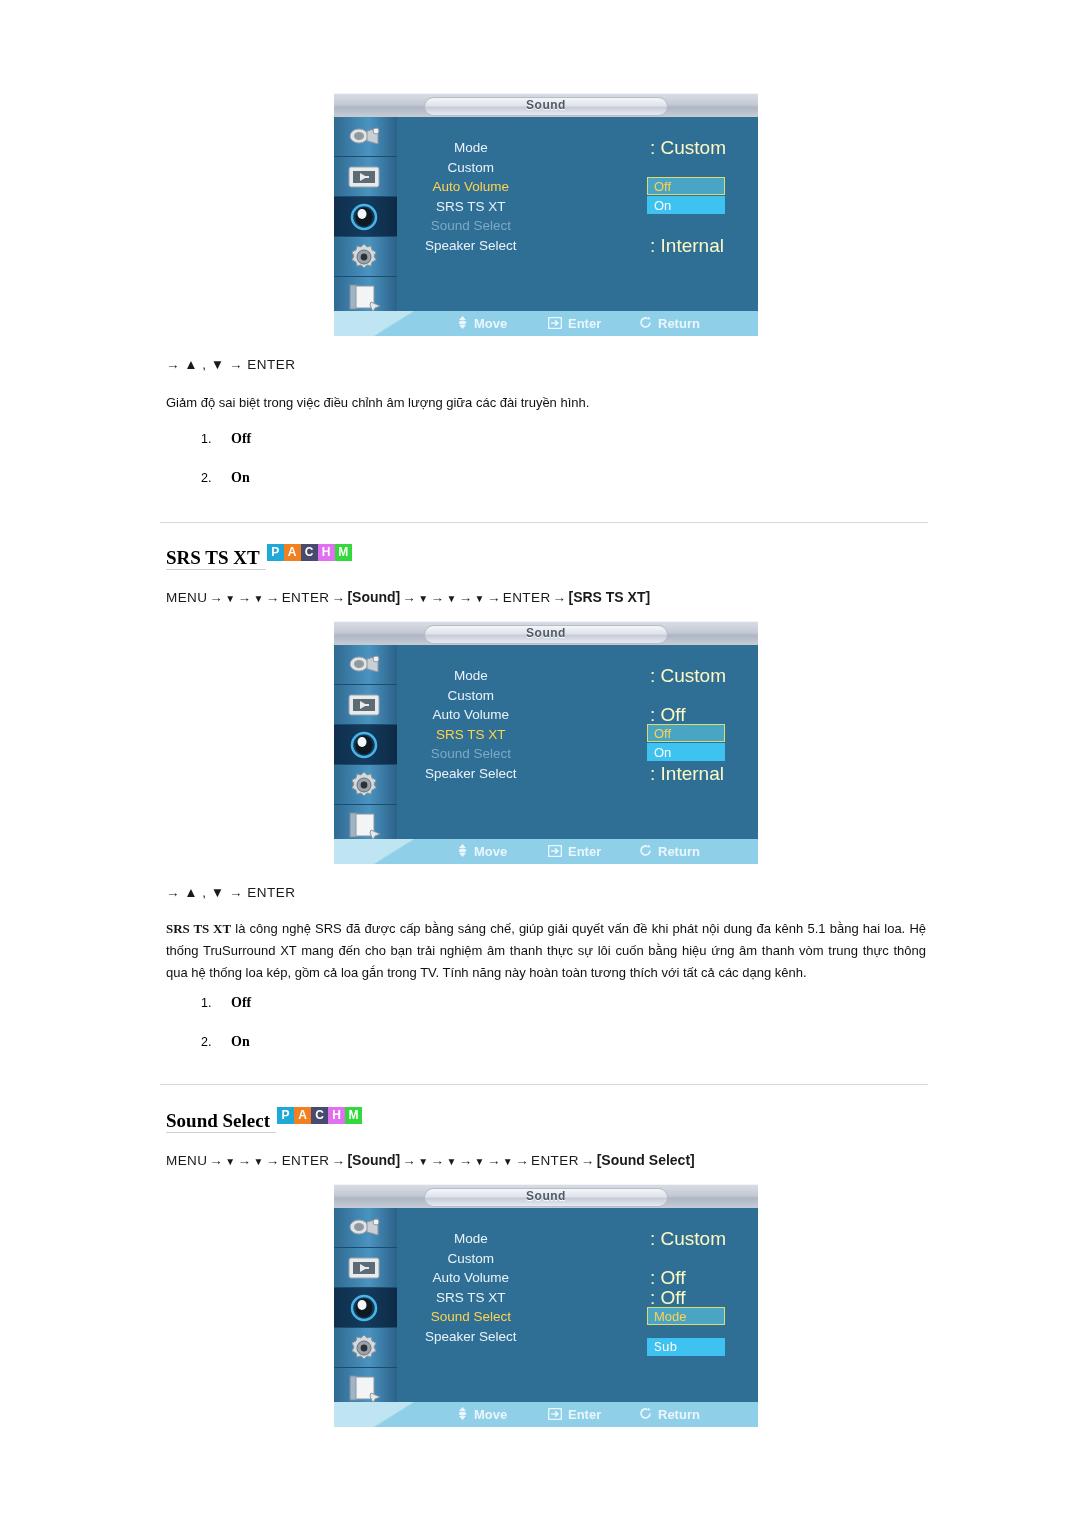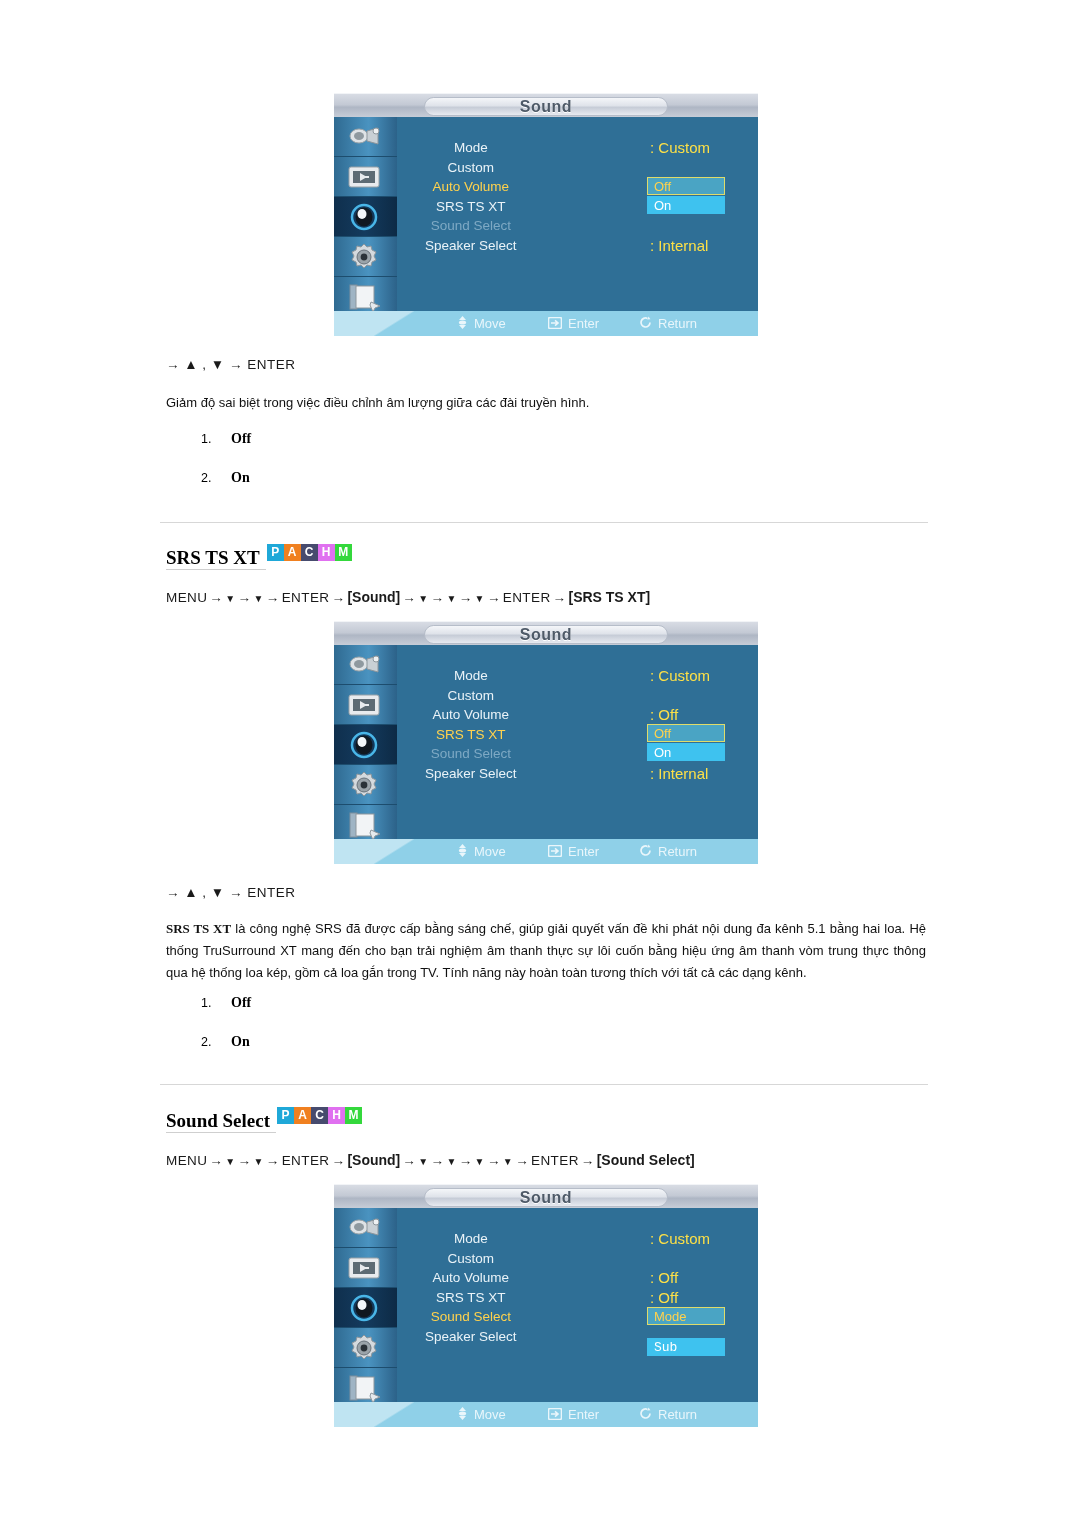"Sound" .osd-title-text { font-size: 16px -> 12px }
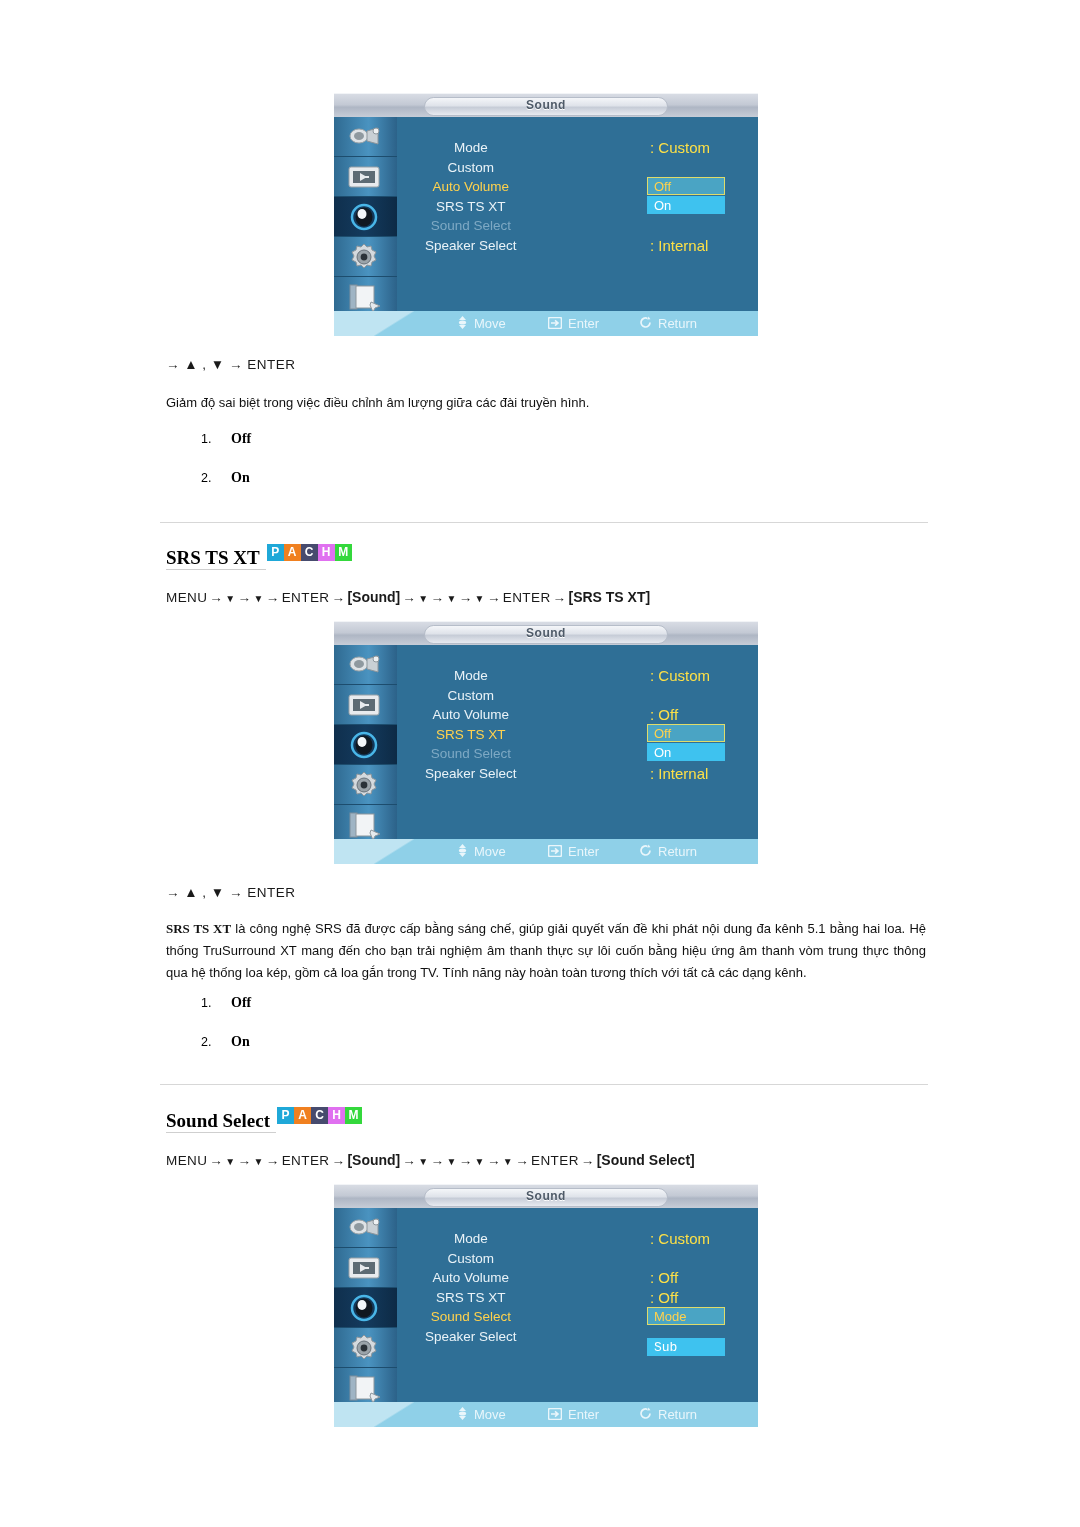": Custom" .osd-vals { color: #fde047 -> #fef9c3; font-size: 15px -> 19px }
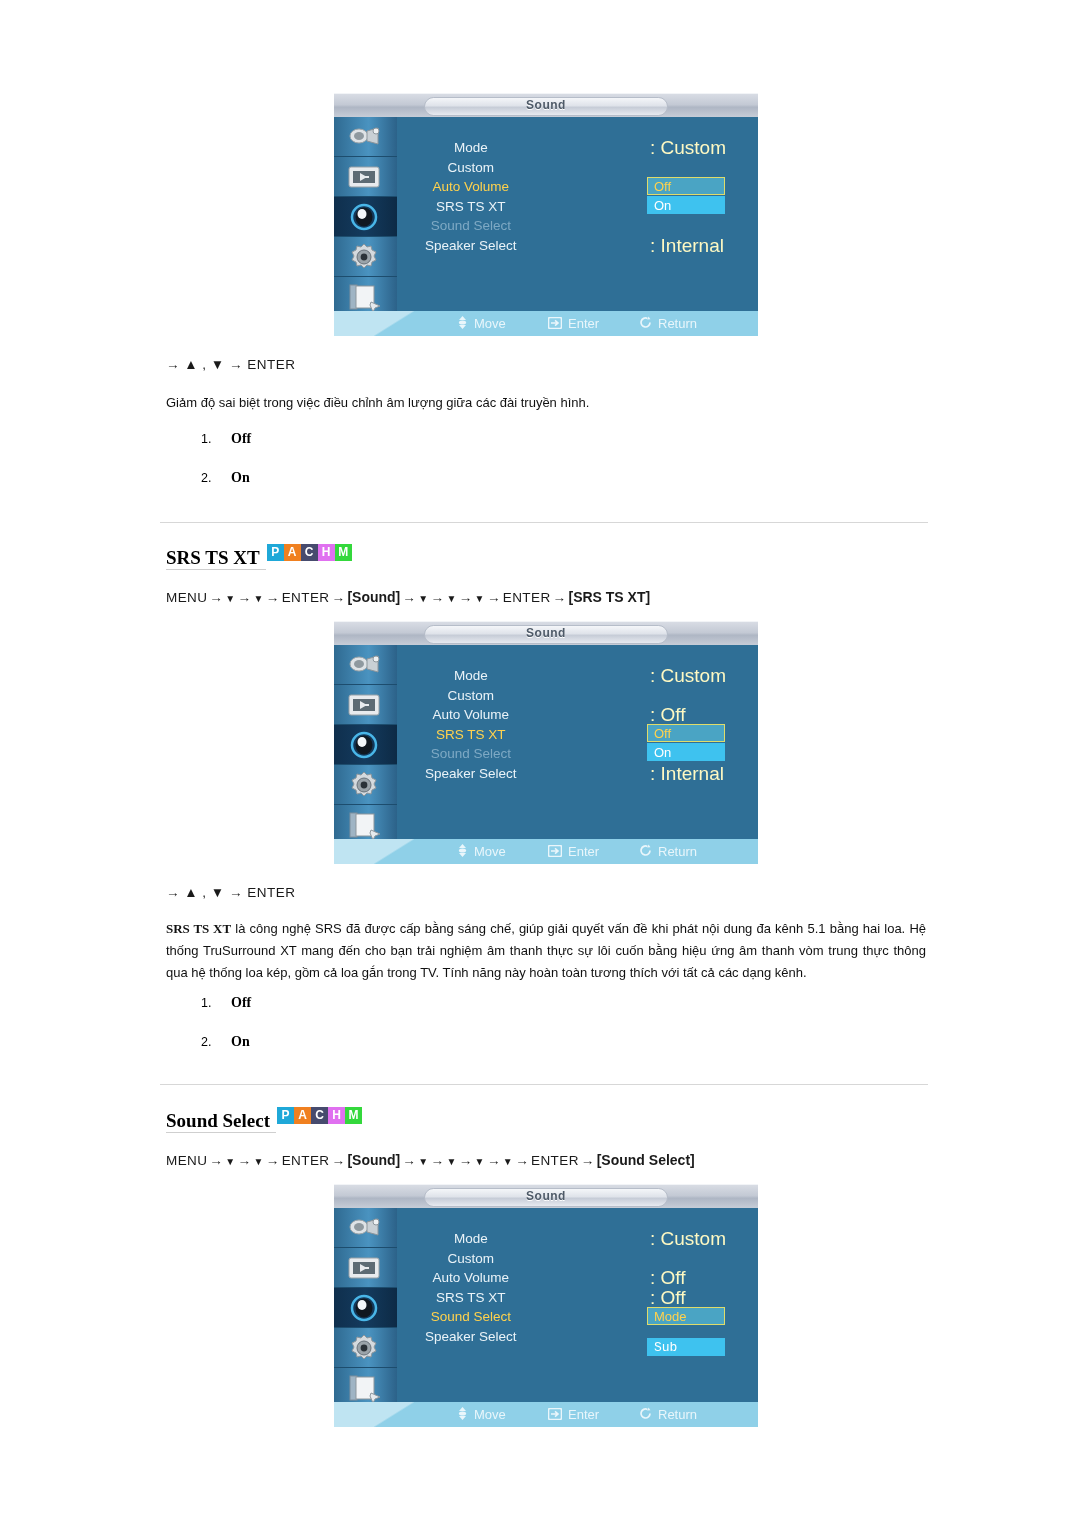"Move" .osd-footer { font-weight: none -> bold }
